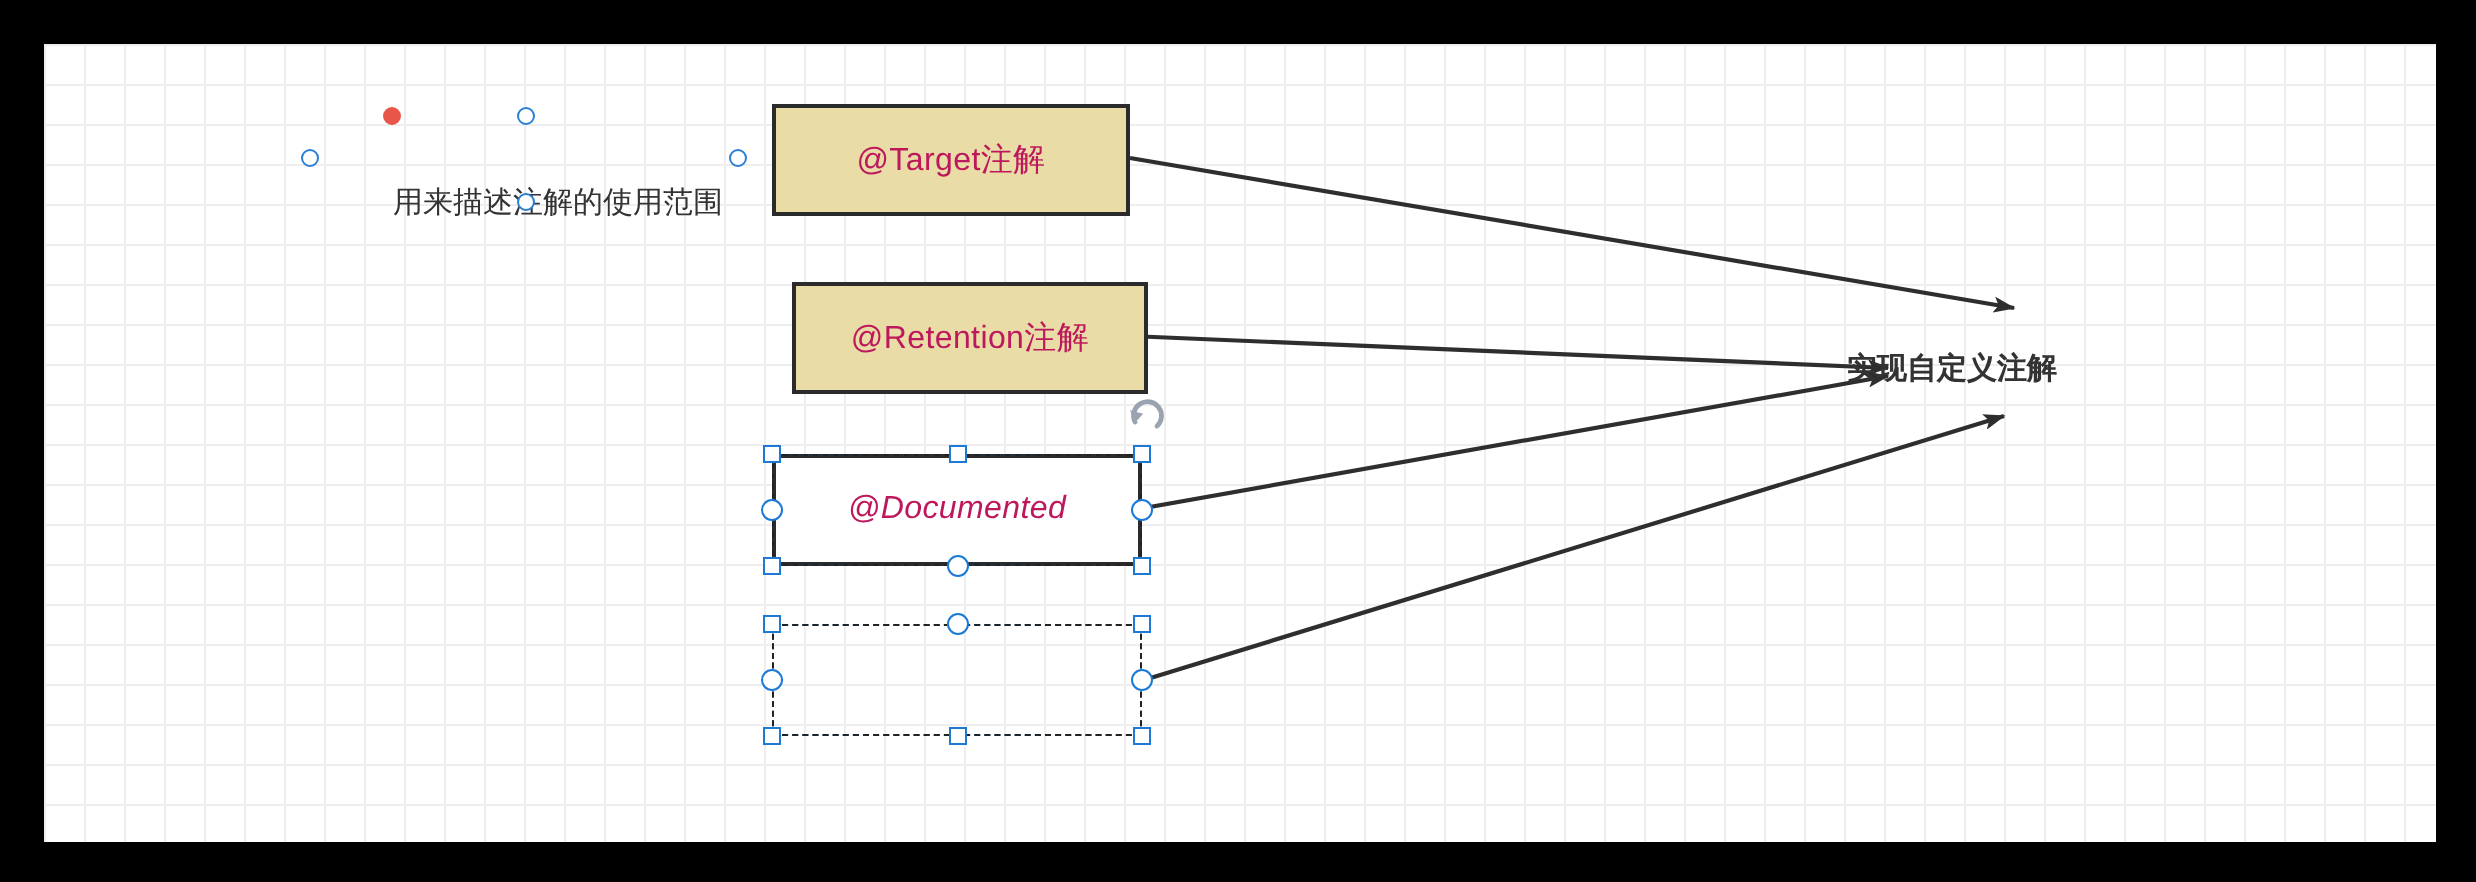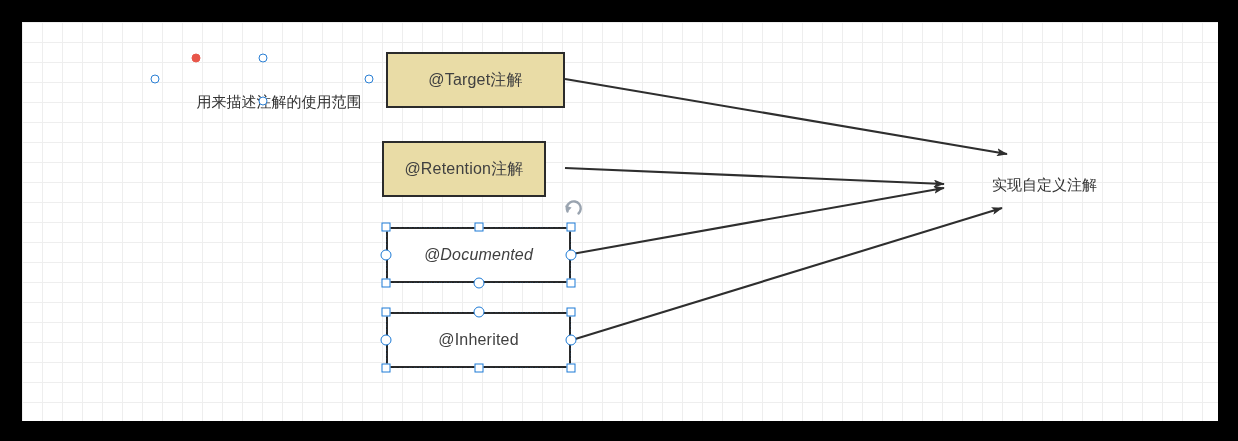"@Target注解" .node { color: #404040 -> #be185d }
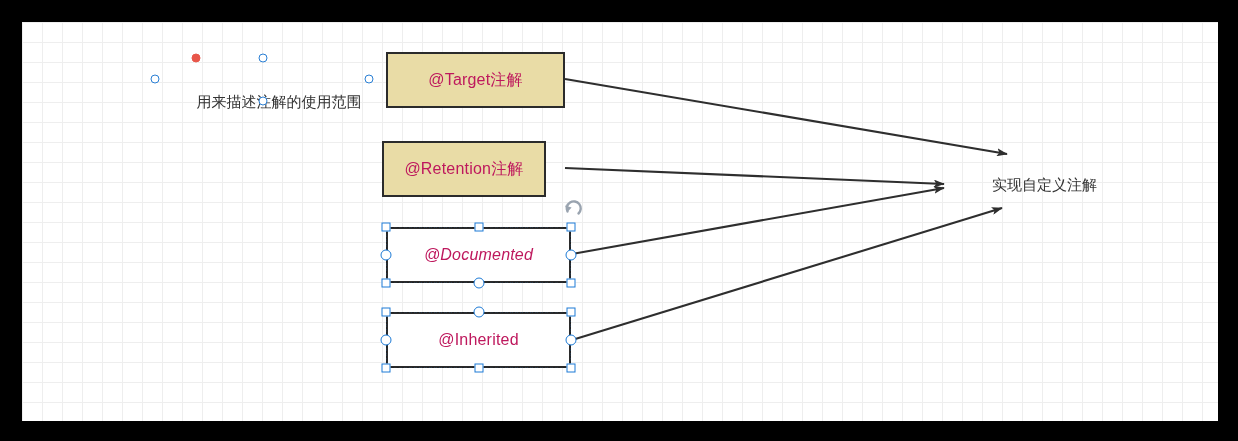"@Retention注解" div.node { left: 360px -> 374px; width: 164px -> 178px }
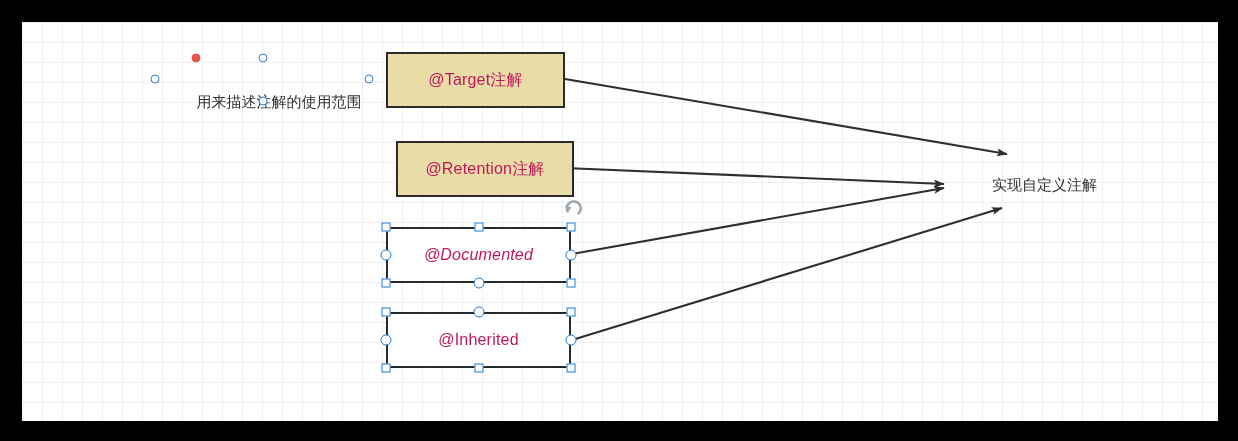"实现自定义注解" div.text-label { font-weight: none -> bold; left: 935px -> 884px; text-align: right -> center }
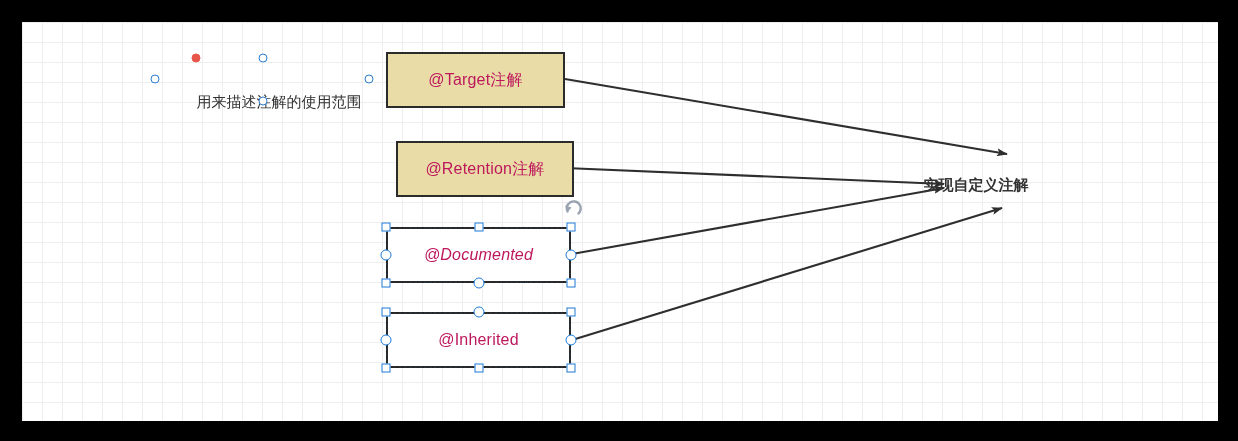"@Inherited" div.node { html: <div> <span>@Inherited</span> </div> -> none }
